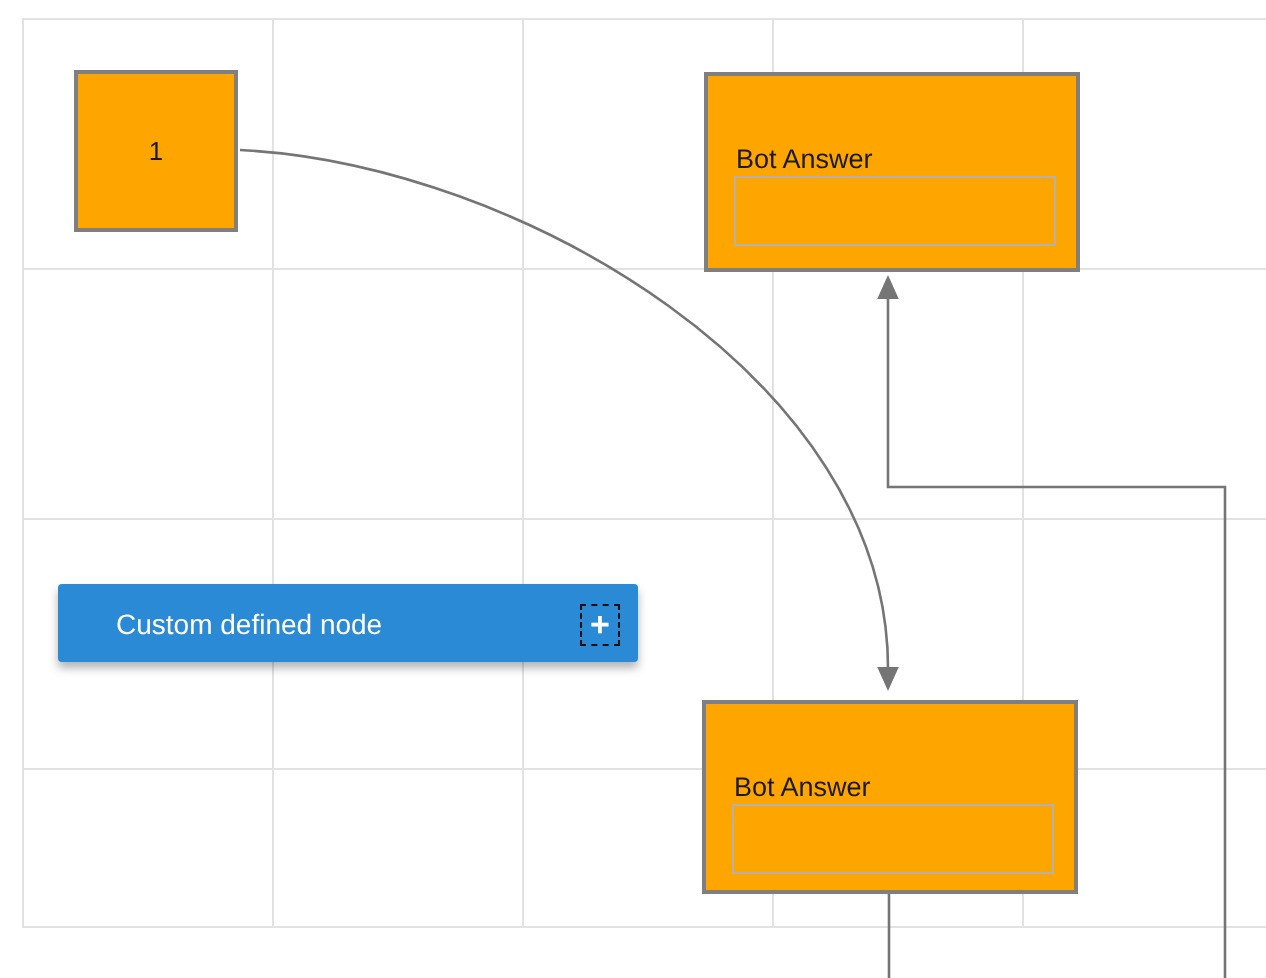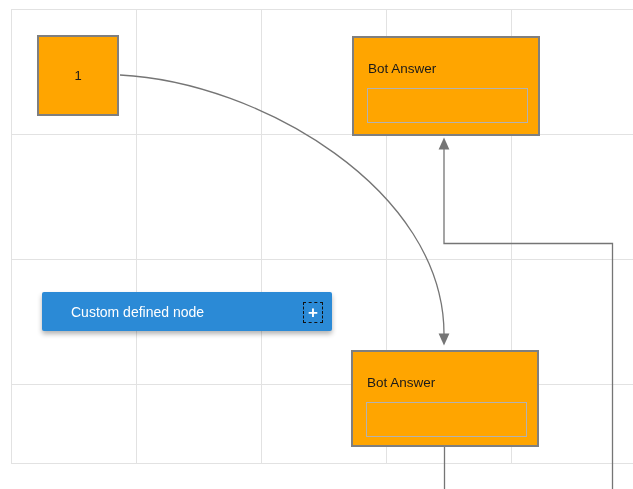"Bot Answer" .bot-title { top: 23px -> 34px }
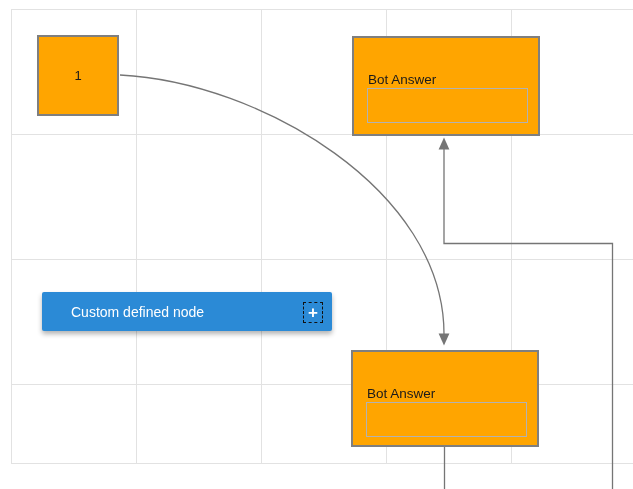"Custom defined node" #custom-node { left: 42px -> 29px }
